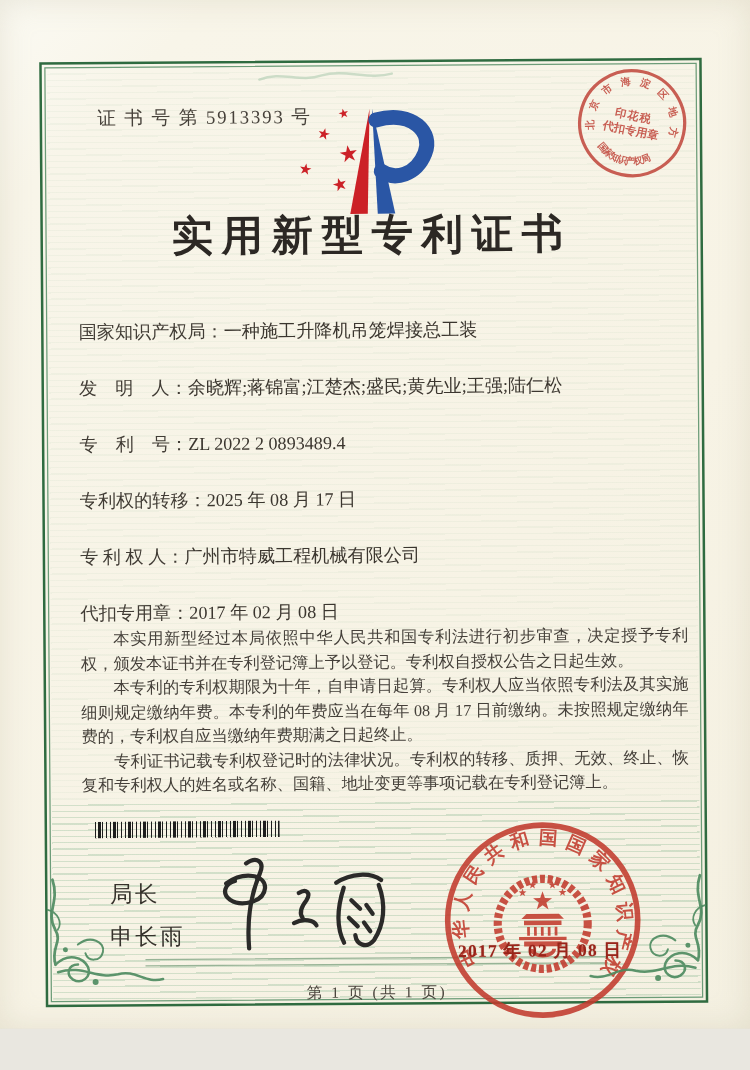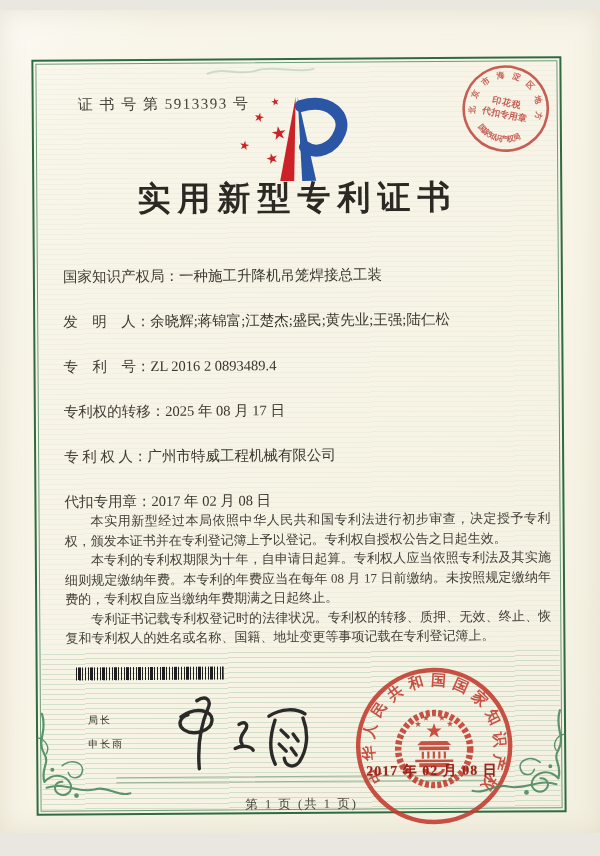"证 书 号 第 5913393" .paper { margin: 10px auto -> 0 auto }
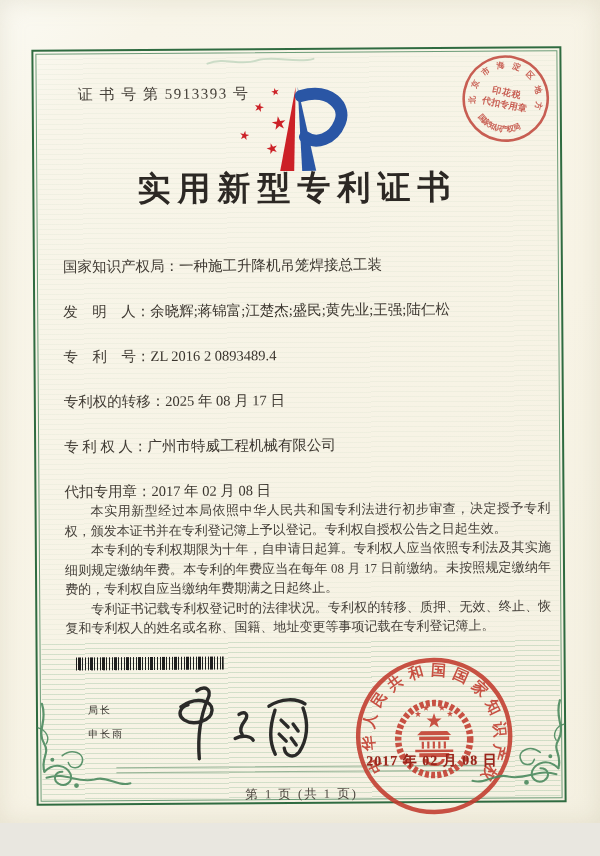"ZL 2016 2 0893489.4" span.field-value { text: 2016 -> 2022 }
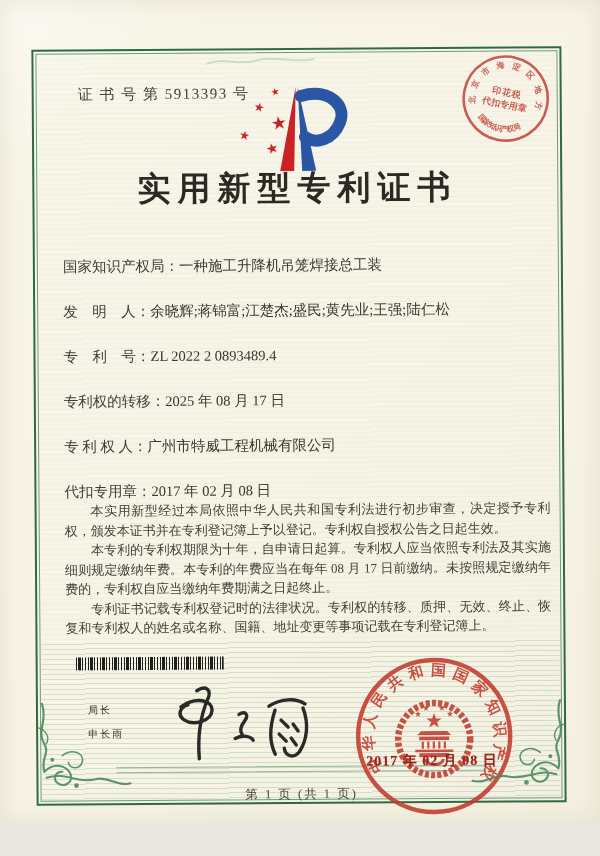"局长" .director { font-size: 10px -> 18px }
